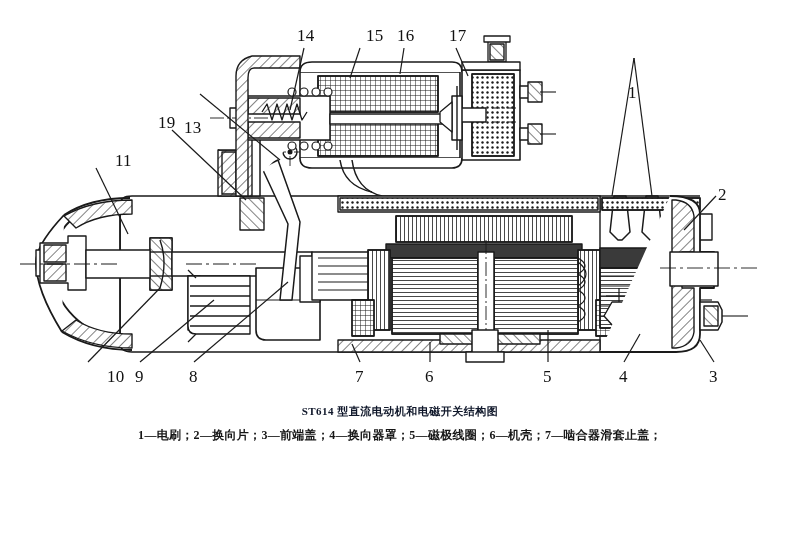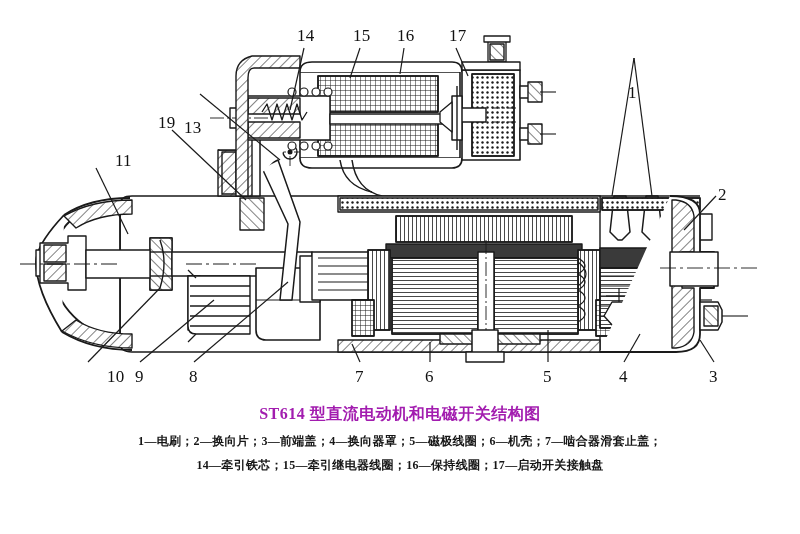"15" span.callout { left: 353px -> 366px }
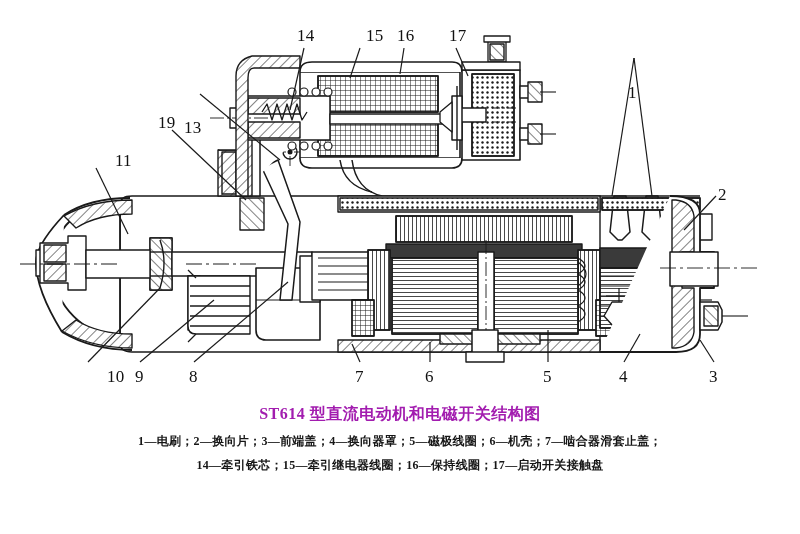"ST614 型直流电动机和电磁开关结构图" #fig-title { color: #a21caf -> #0f172a; font-size: 16px -> 11px }
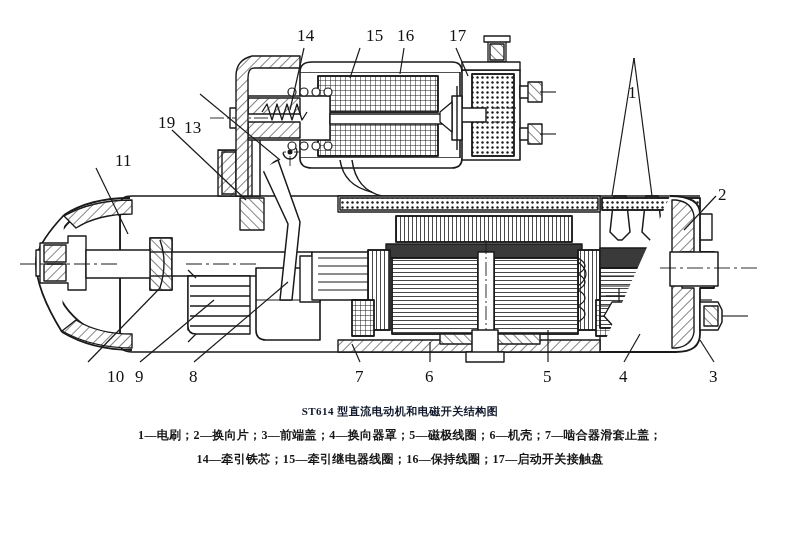"14—牵引铁芯；15—牵引继电器线圈；16—保持线圈；17—启动开关接触盘" div.legend-line { html: <div>14—牵引铁芯；15—牵引继电器线圈；16—保持线圈；17—启动开关接触盘</div> -> none }
